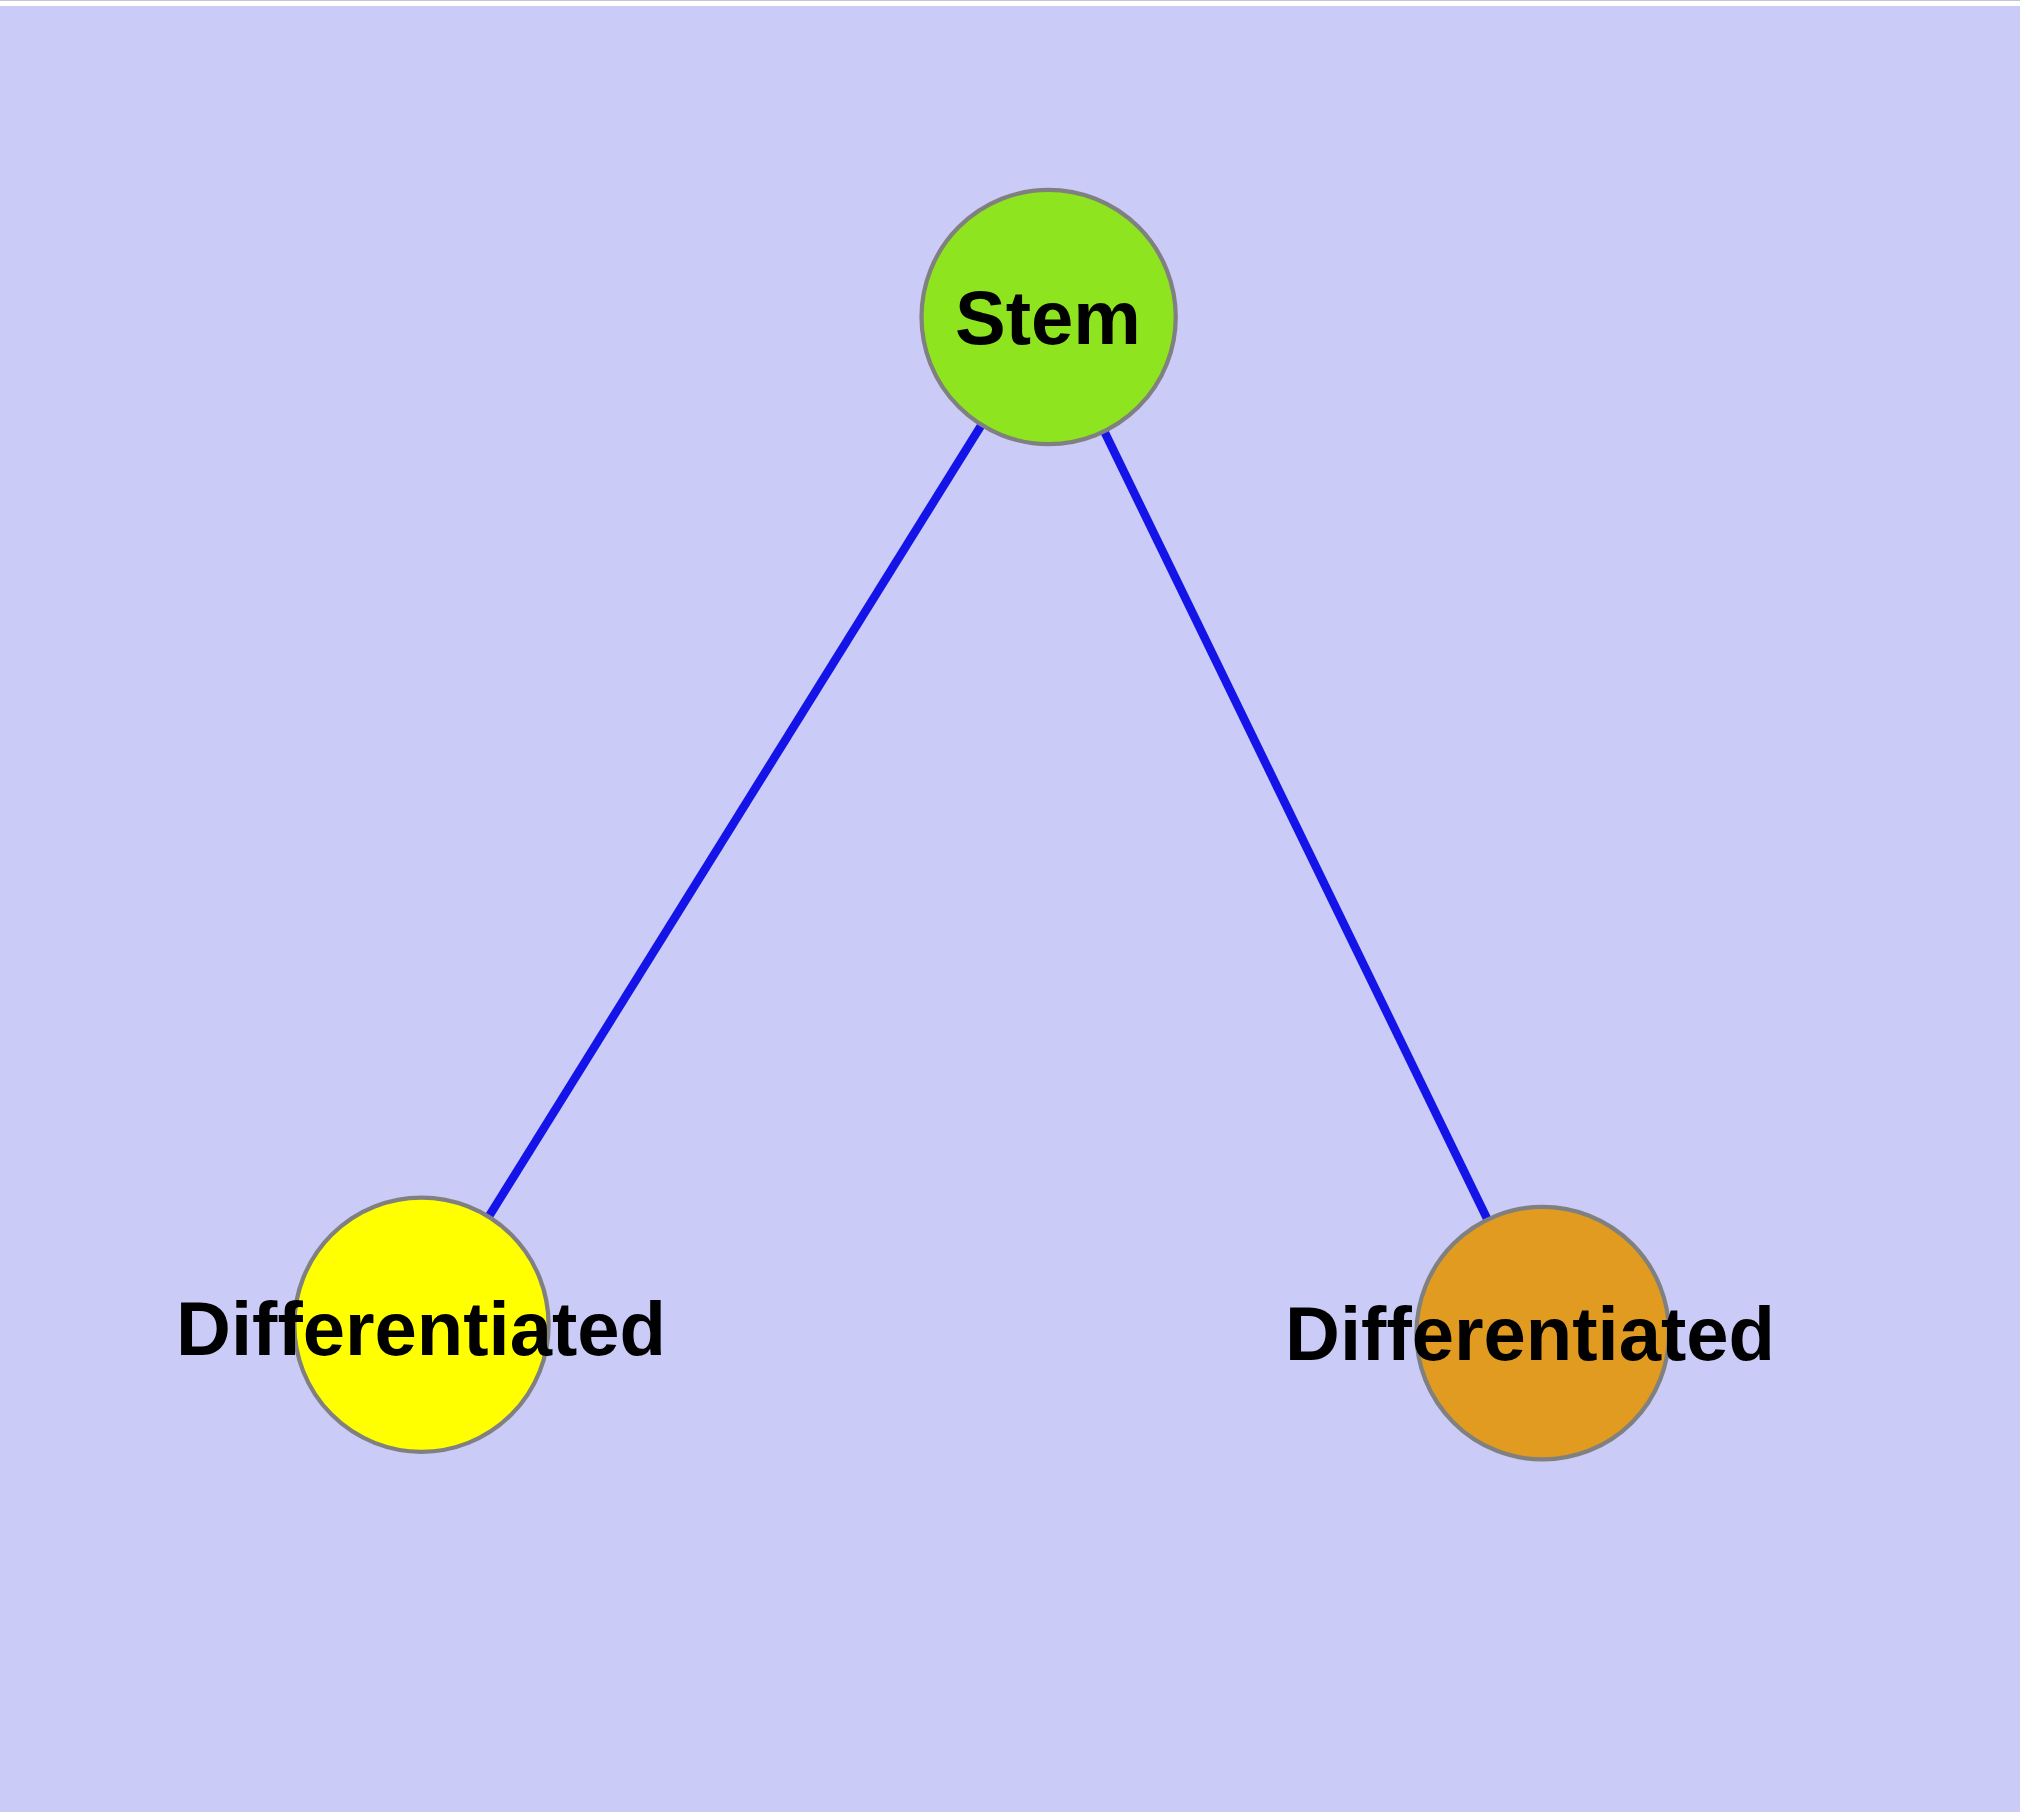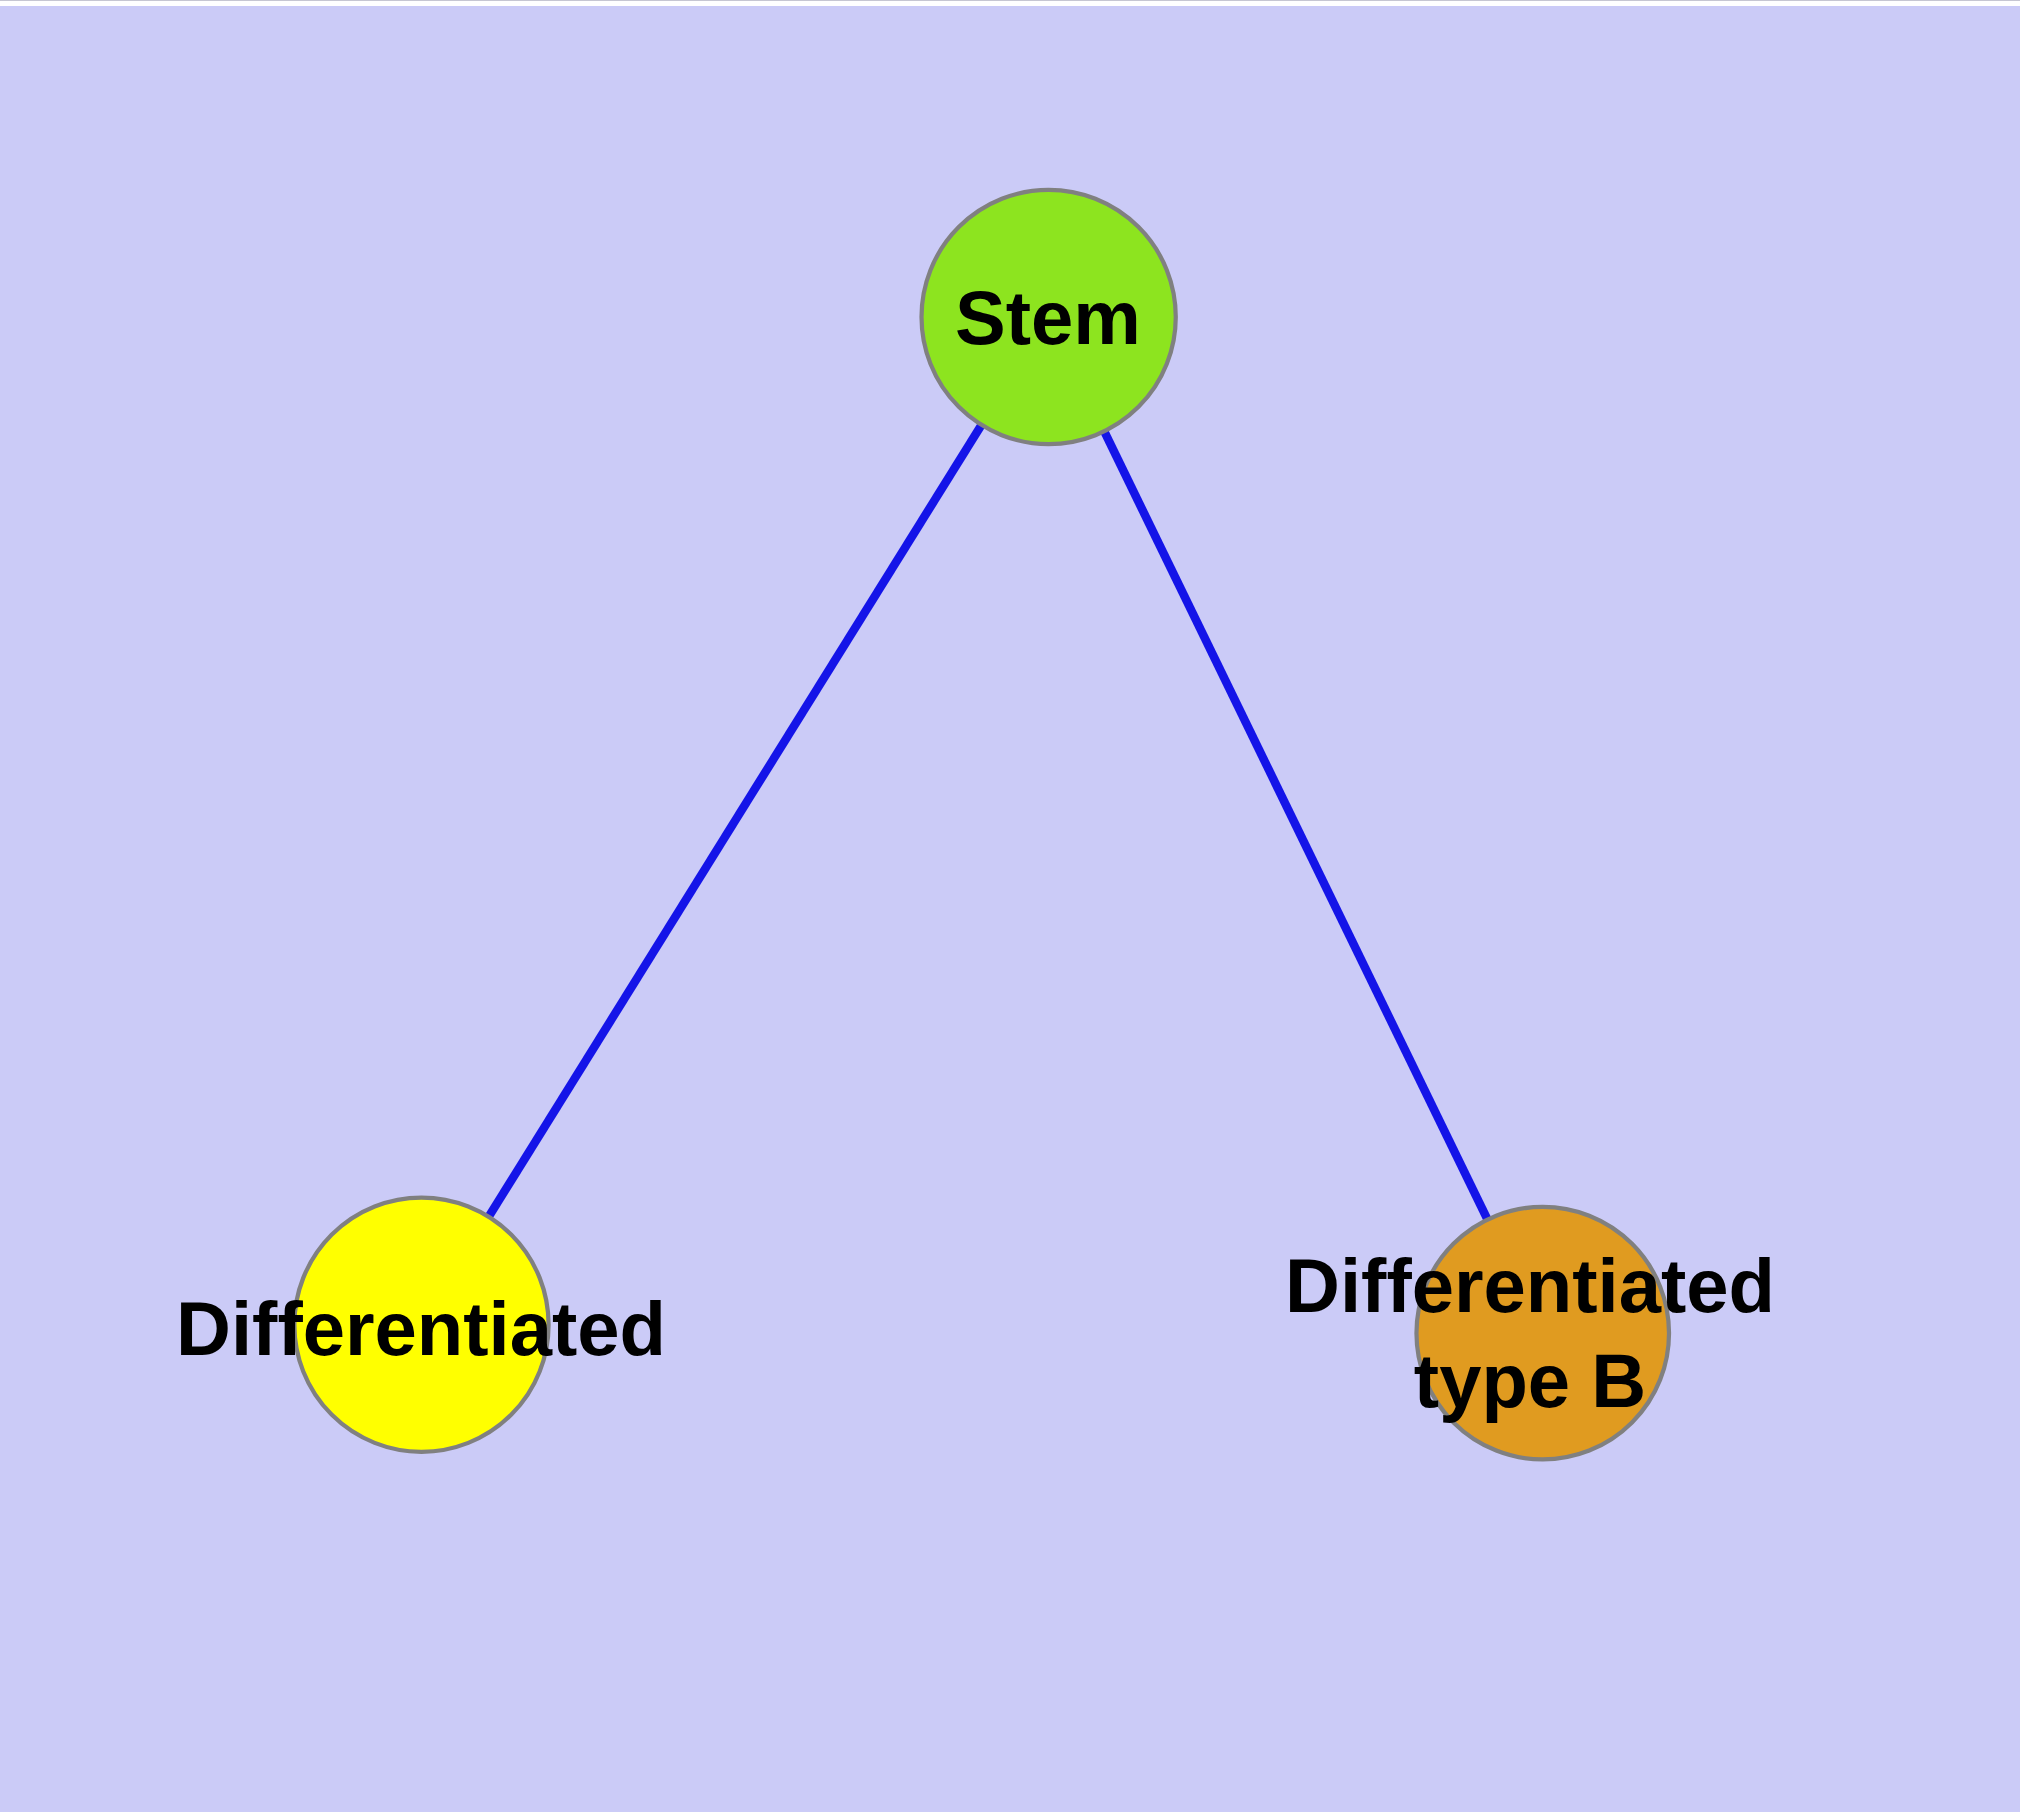"type B" span { html: <span>type B</span> -> none }
